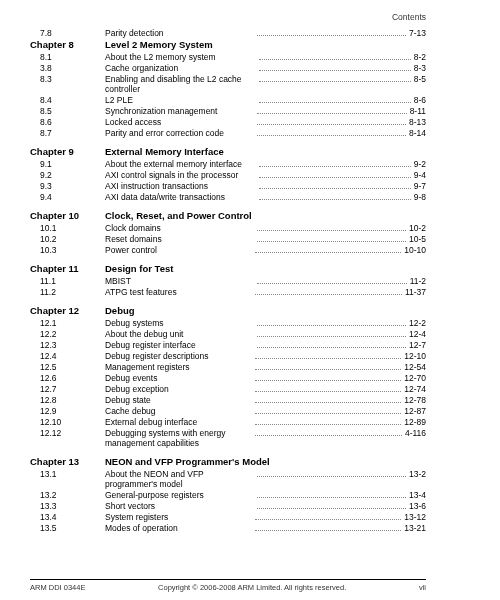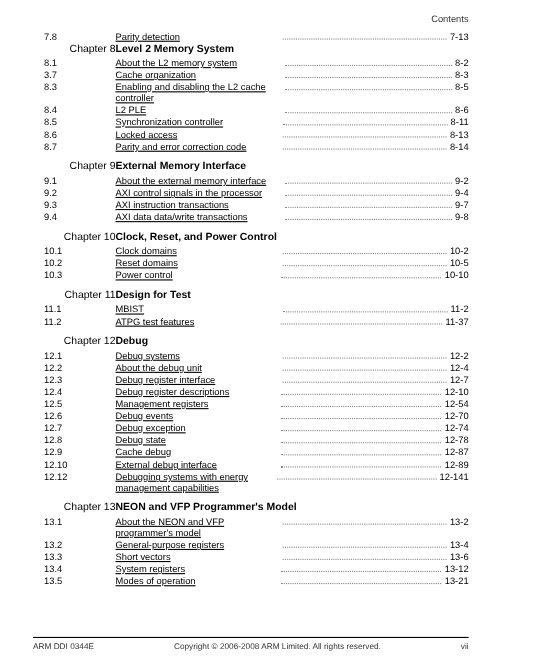"Parity detection" .section-title { text-decoration: underline -> none }
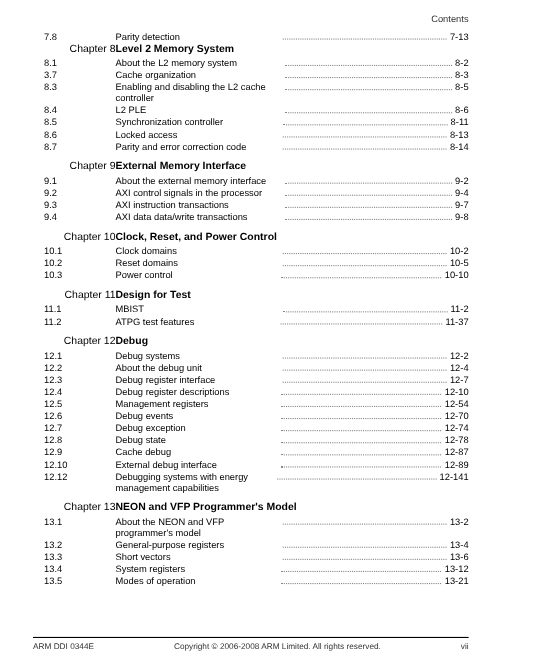"Chapter 8" .chapter-label { font-weight: normal -> bold; text-align: right -> none }
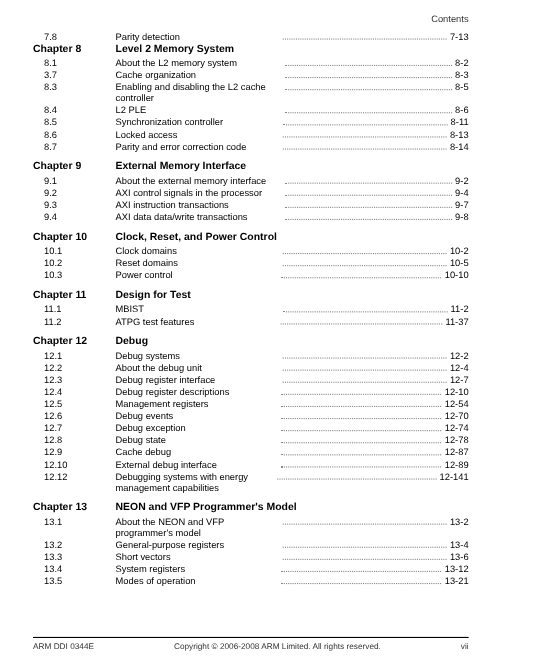"3.7" span.section-num { text: 3.7 -> 3.8 }
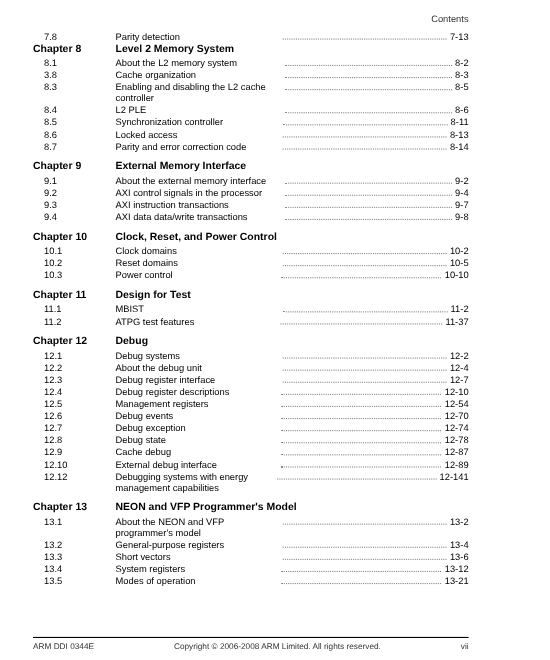"Synchronization controller" span.section-title { text: controller -> management }
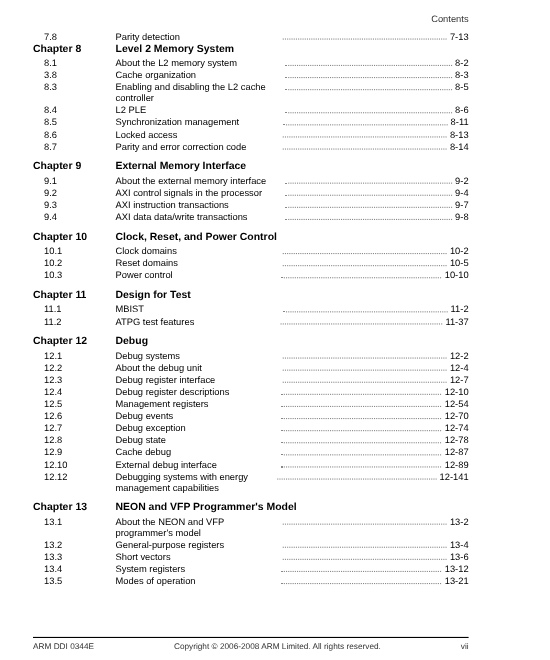"12-141" span.page-num { text: 12-141 -> 4-116 }
